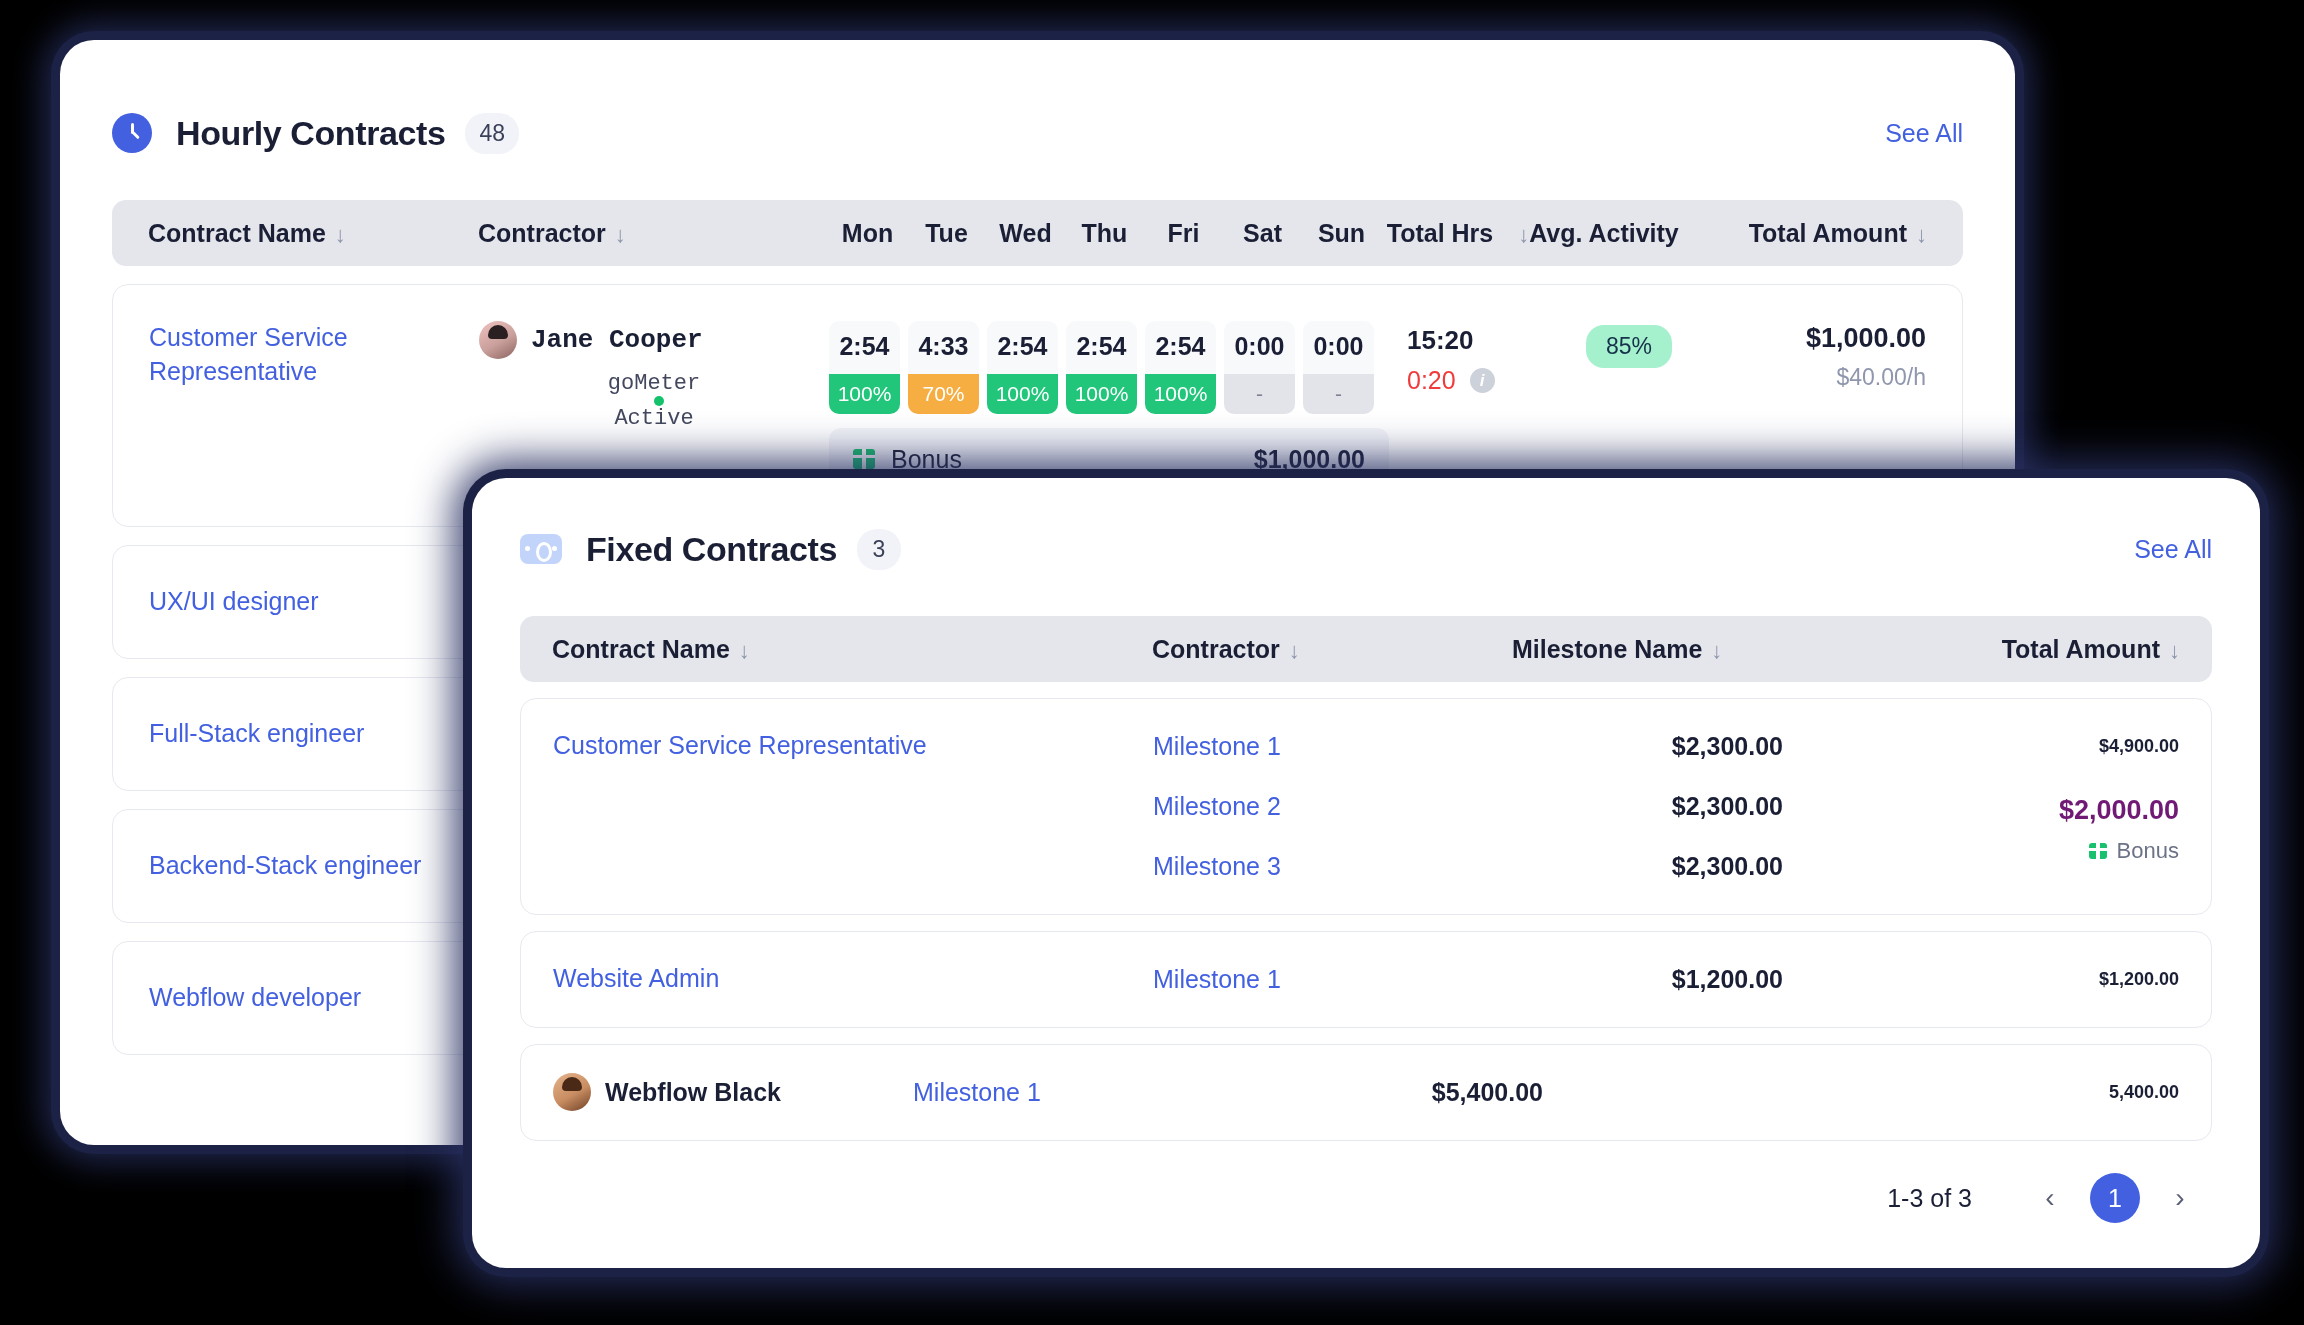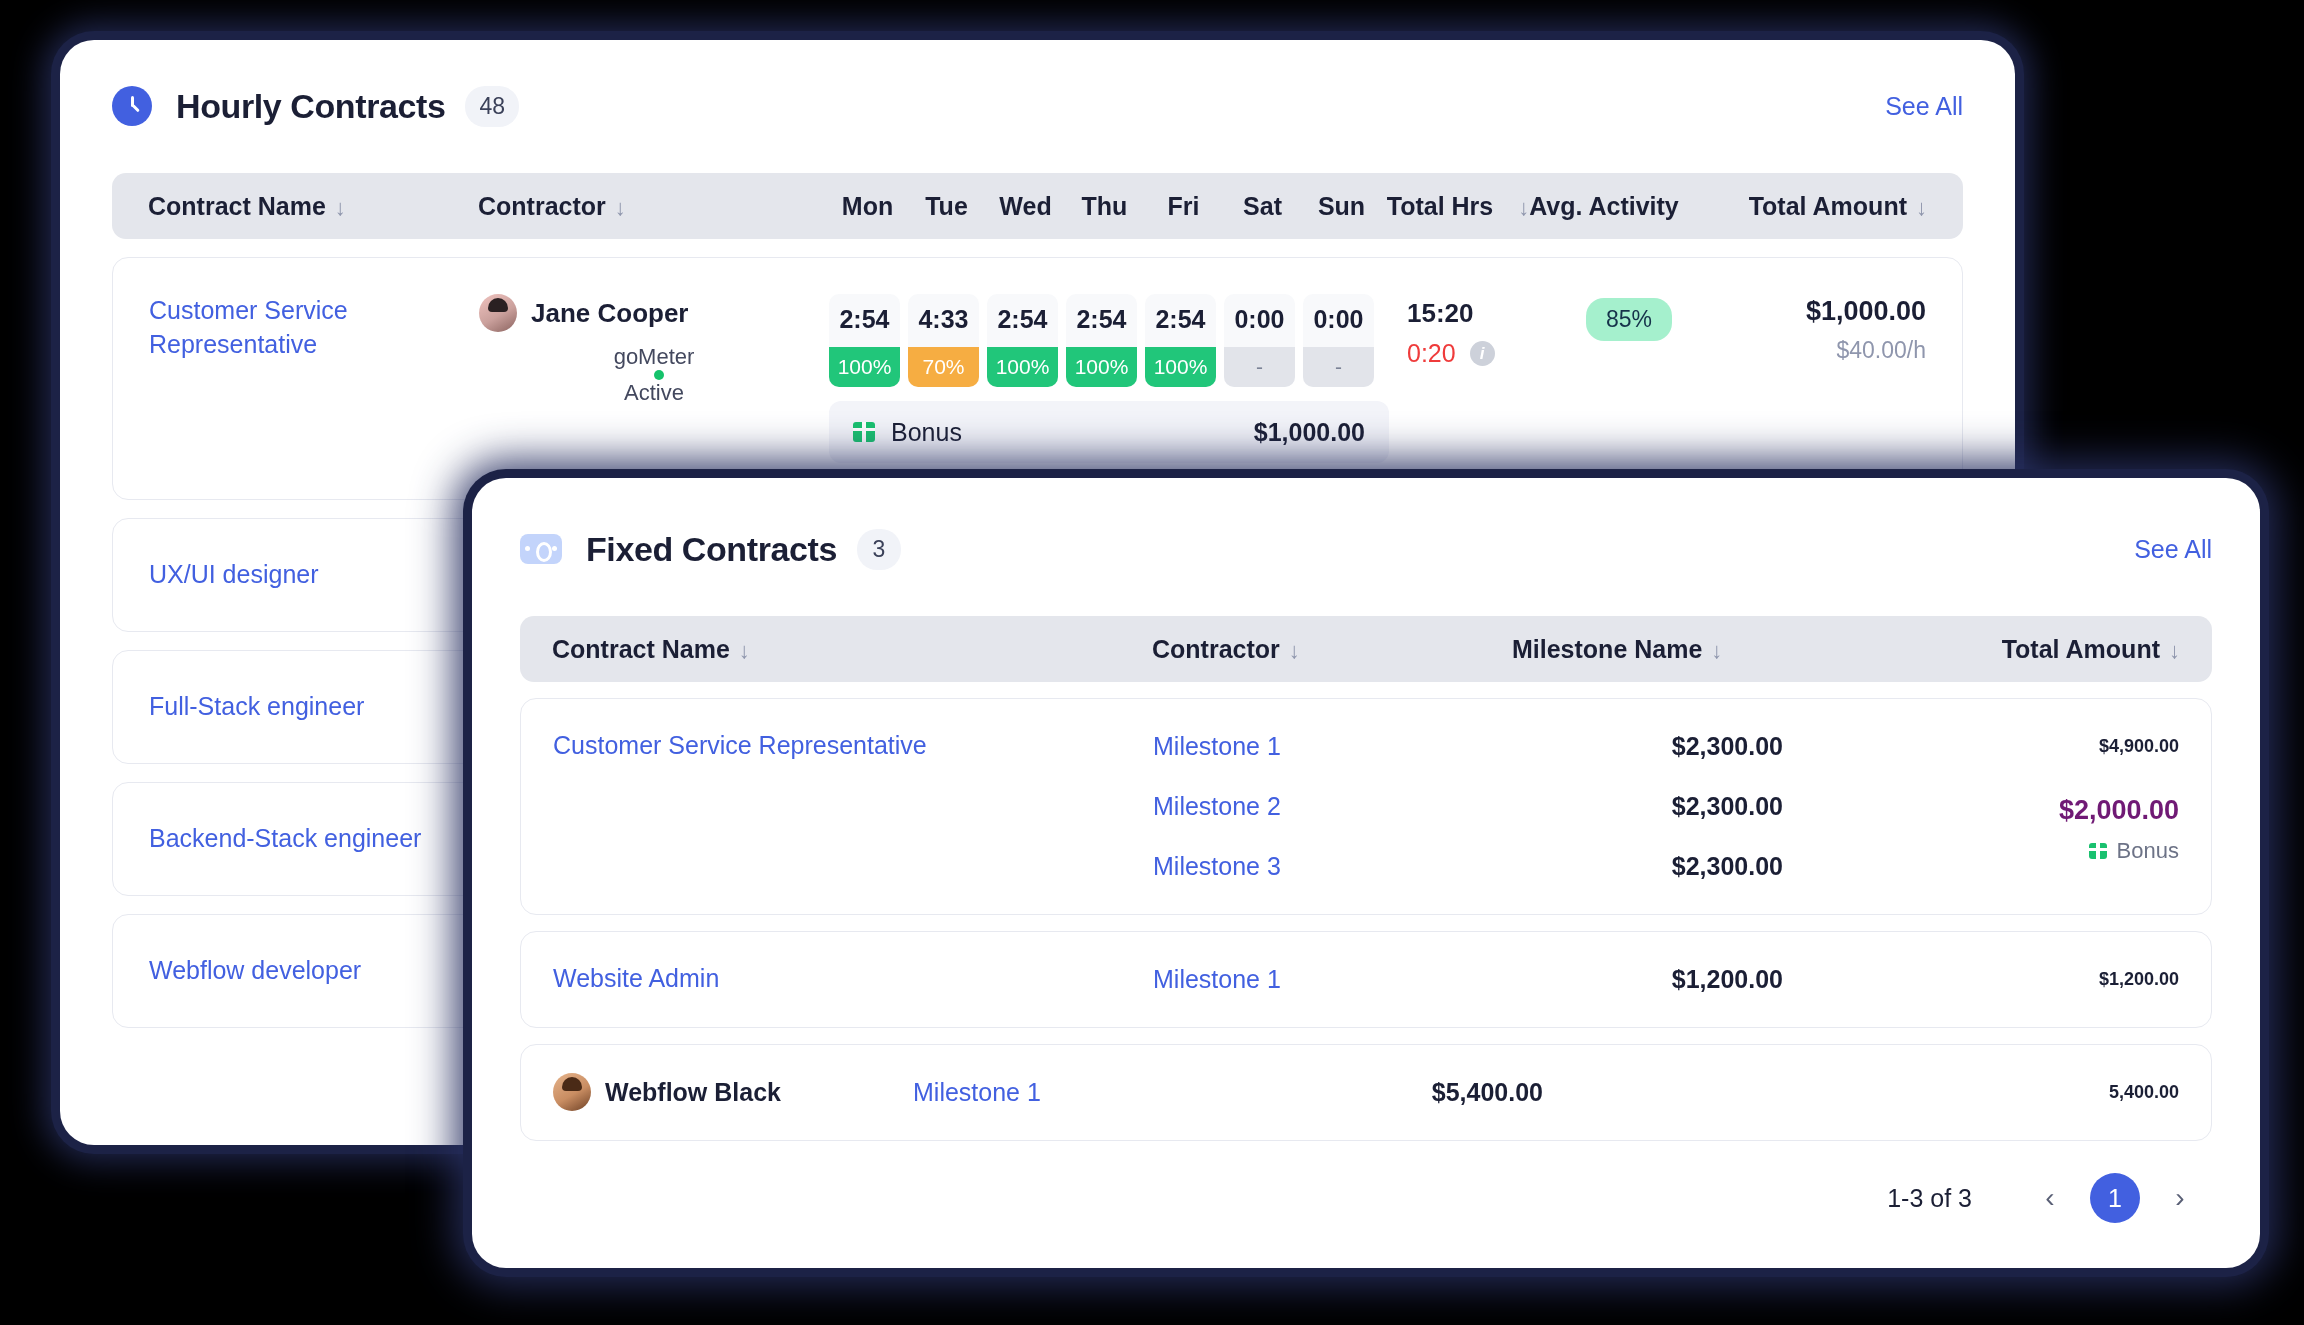"Hourly Contracts" .hourly-card { padding: 37px 52px -> 64px 52px }
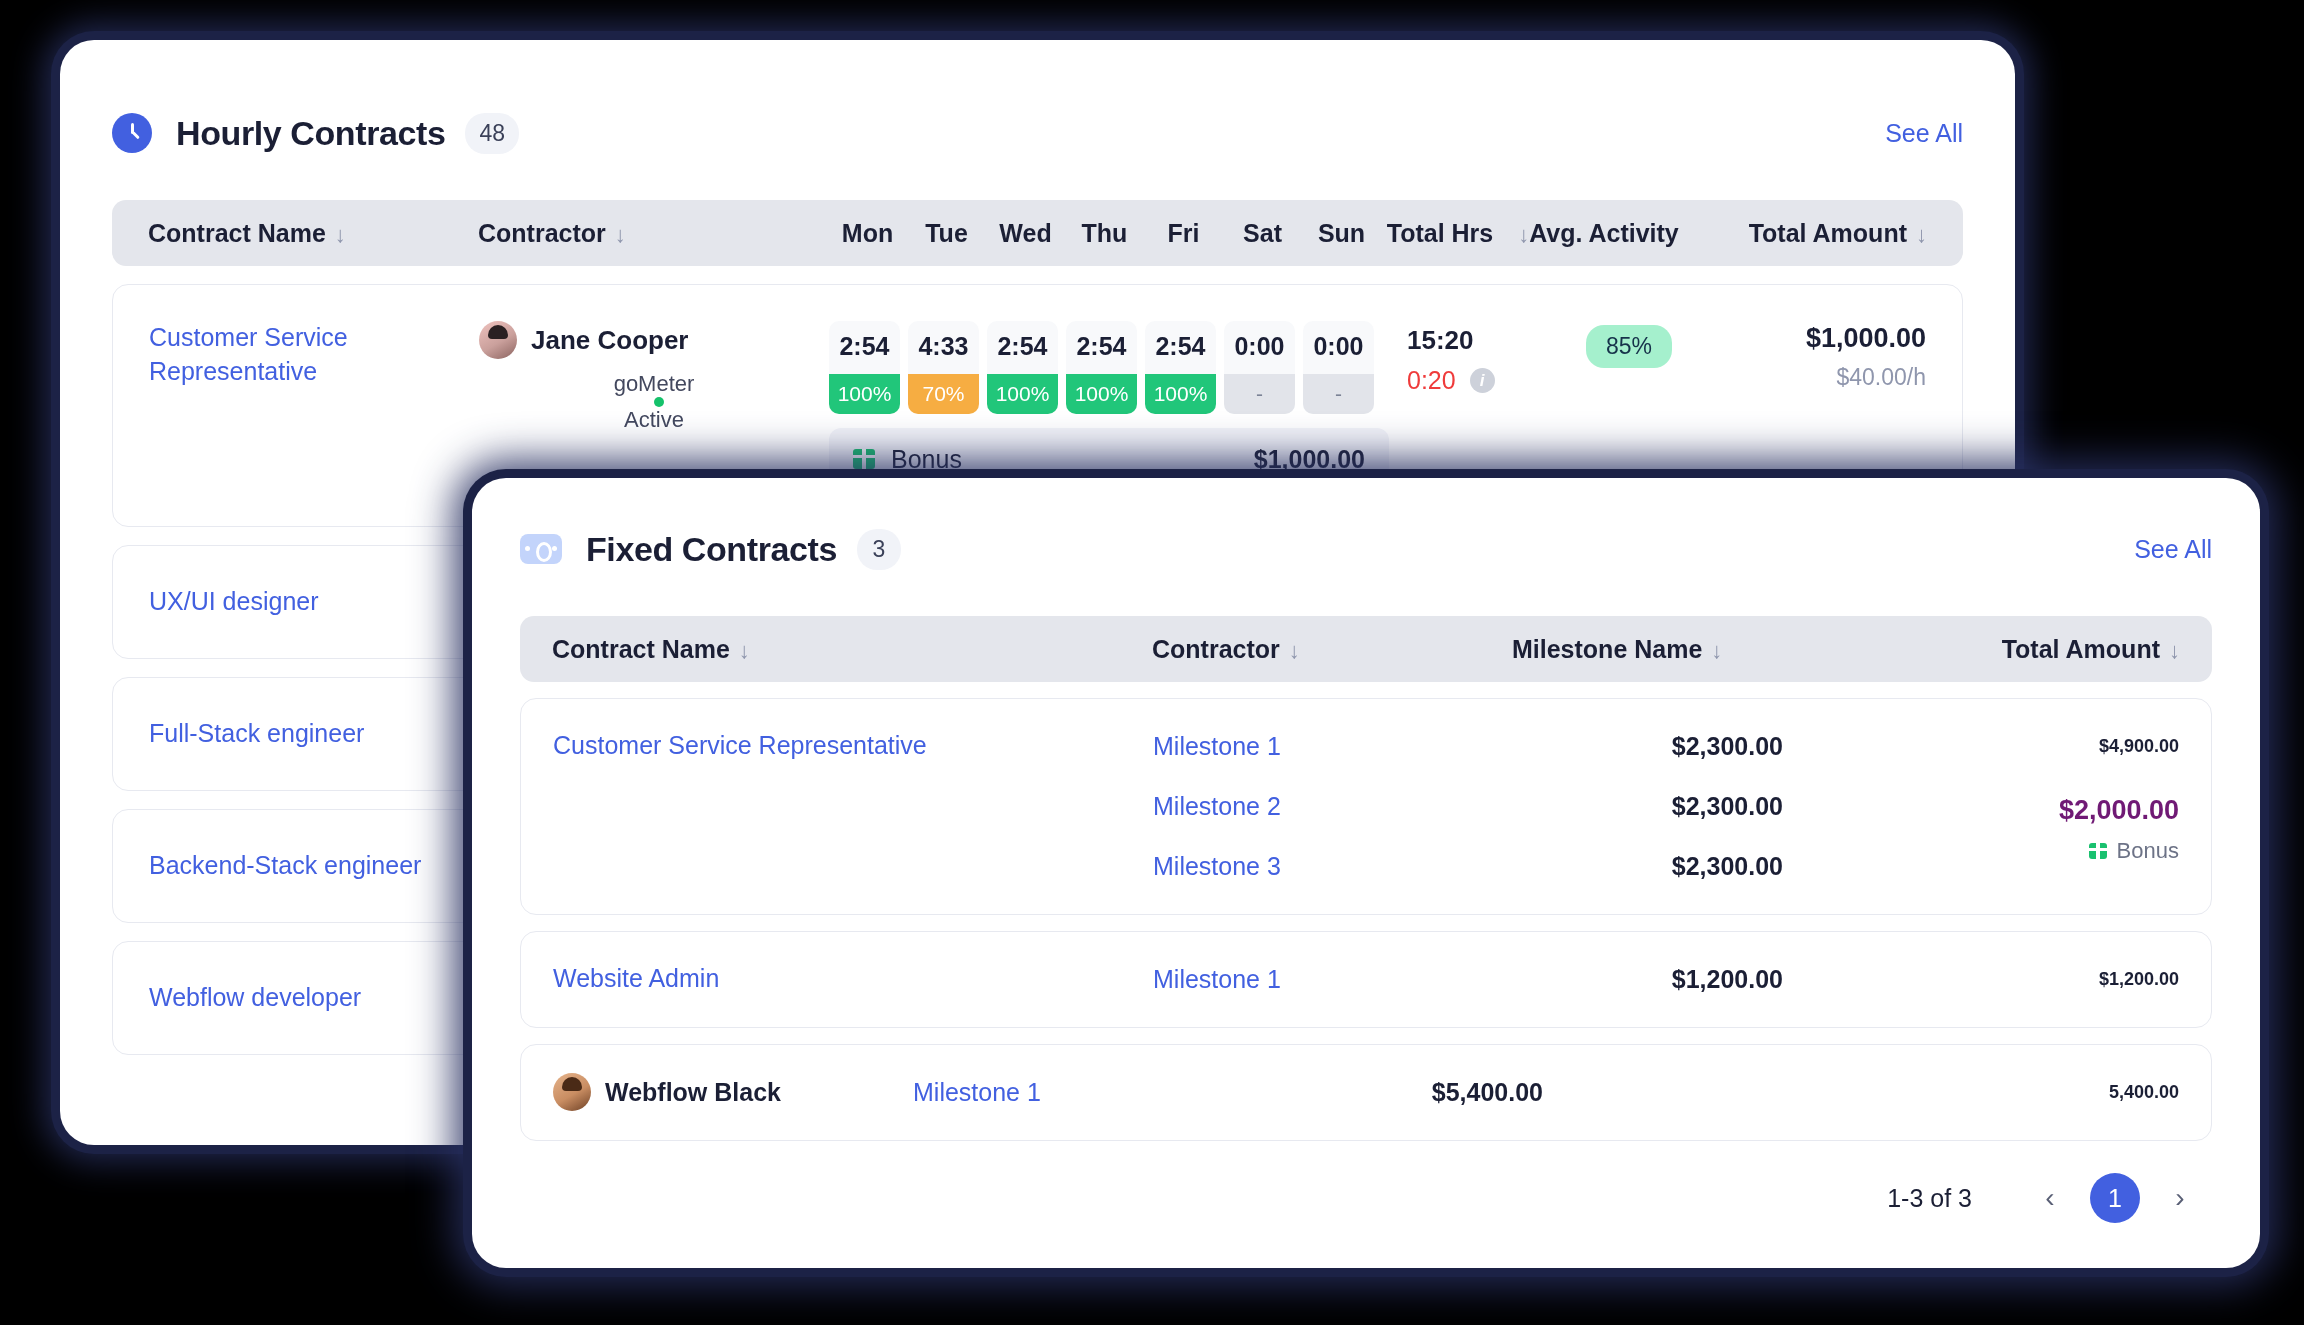"Jane Cooper" .ctr-block { font-family: none -> Liberation Mono, monospace }
